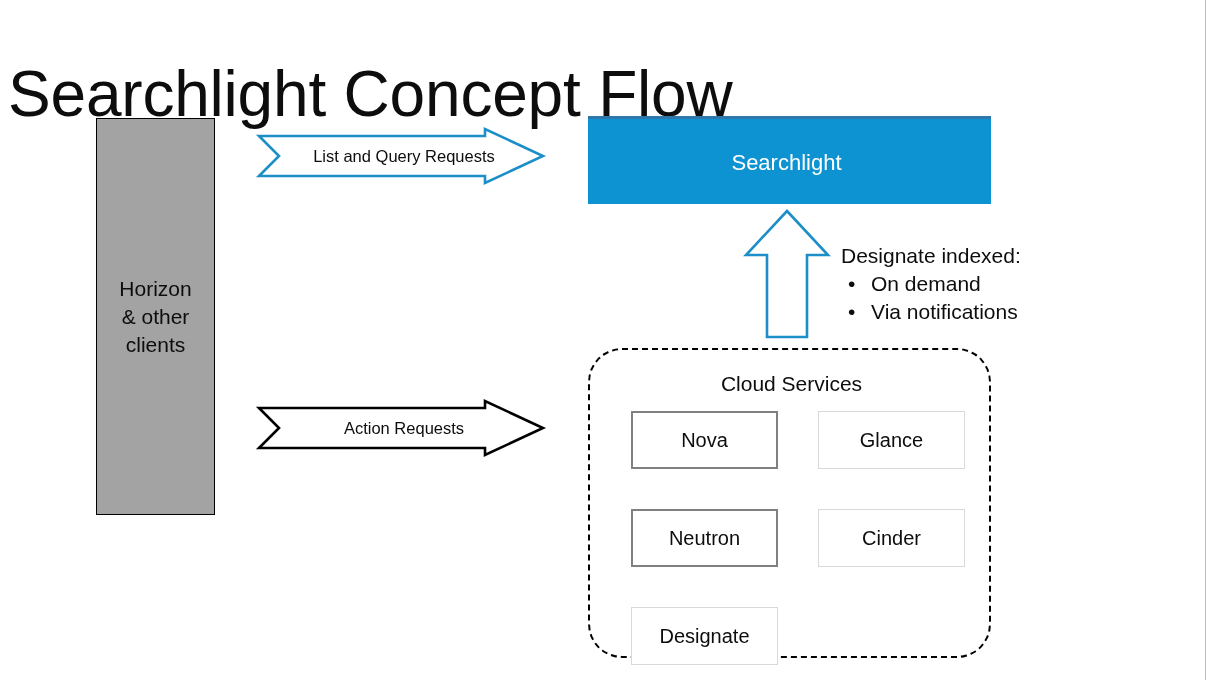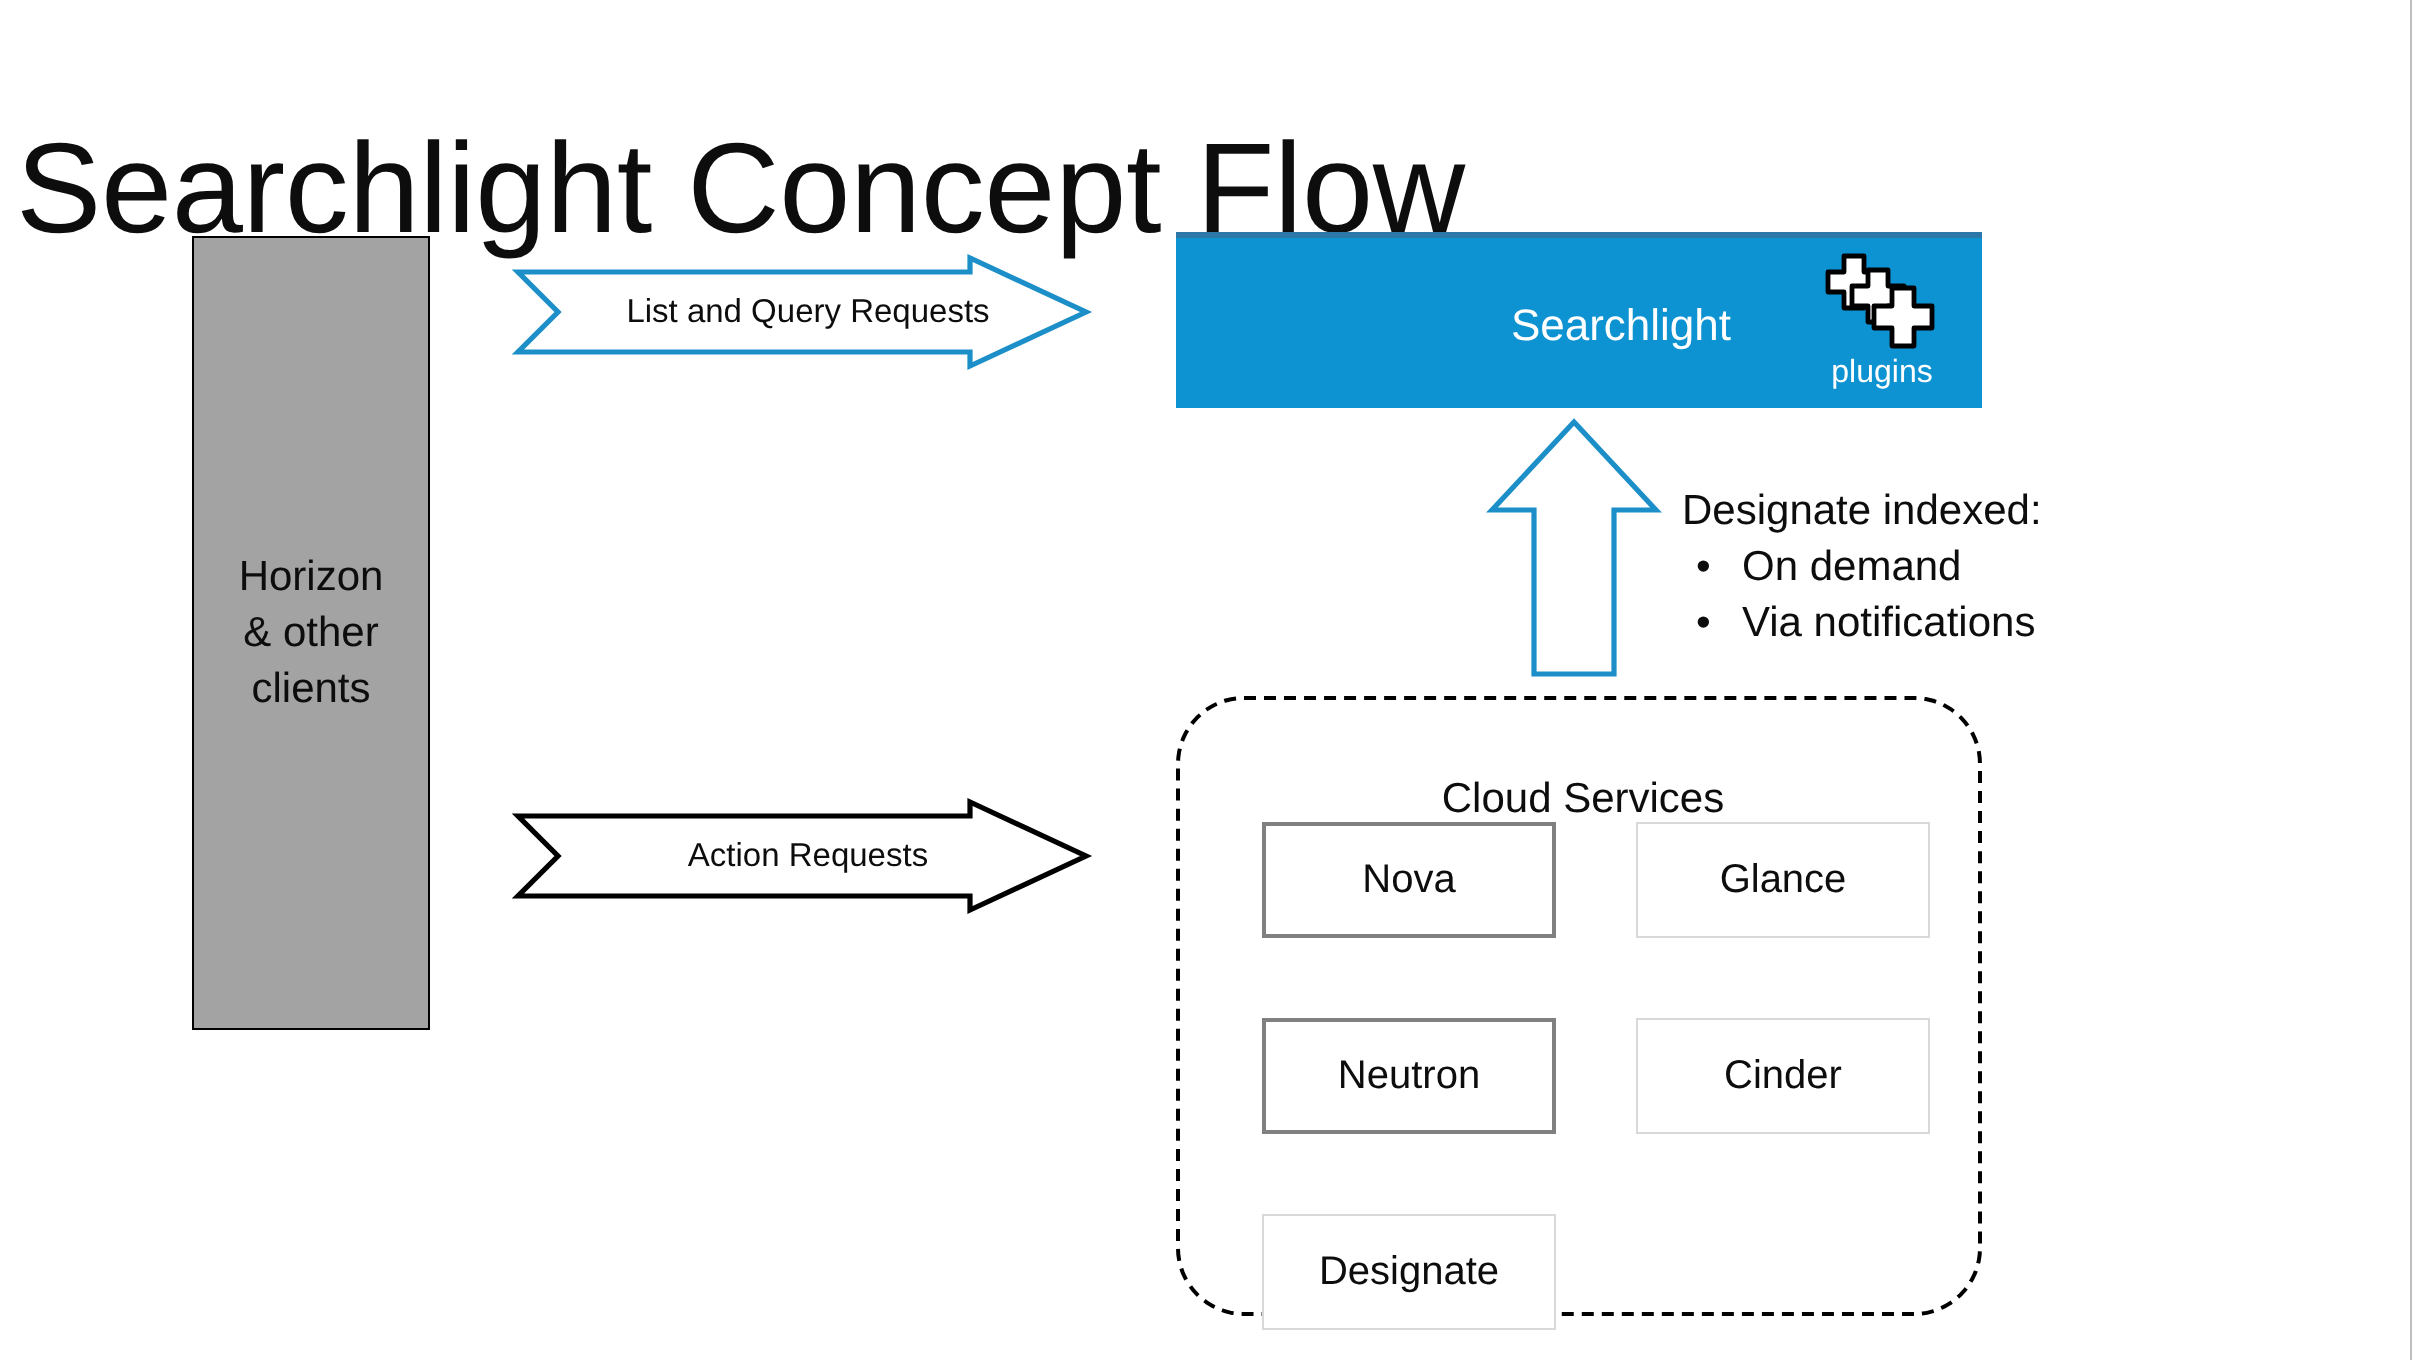"Searchlight" #searchlight-title { margin-left: 24px -> none }
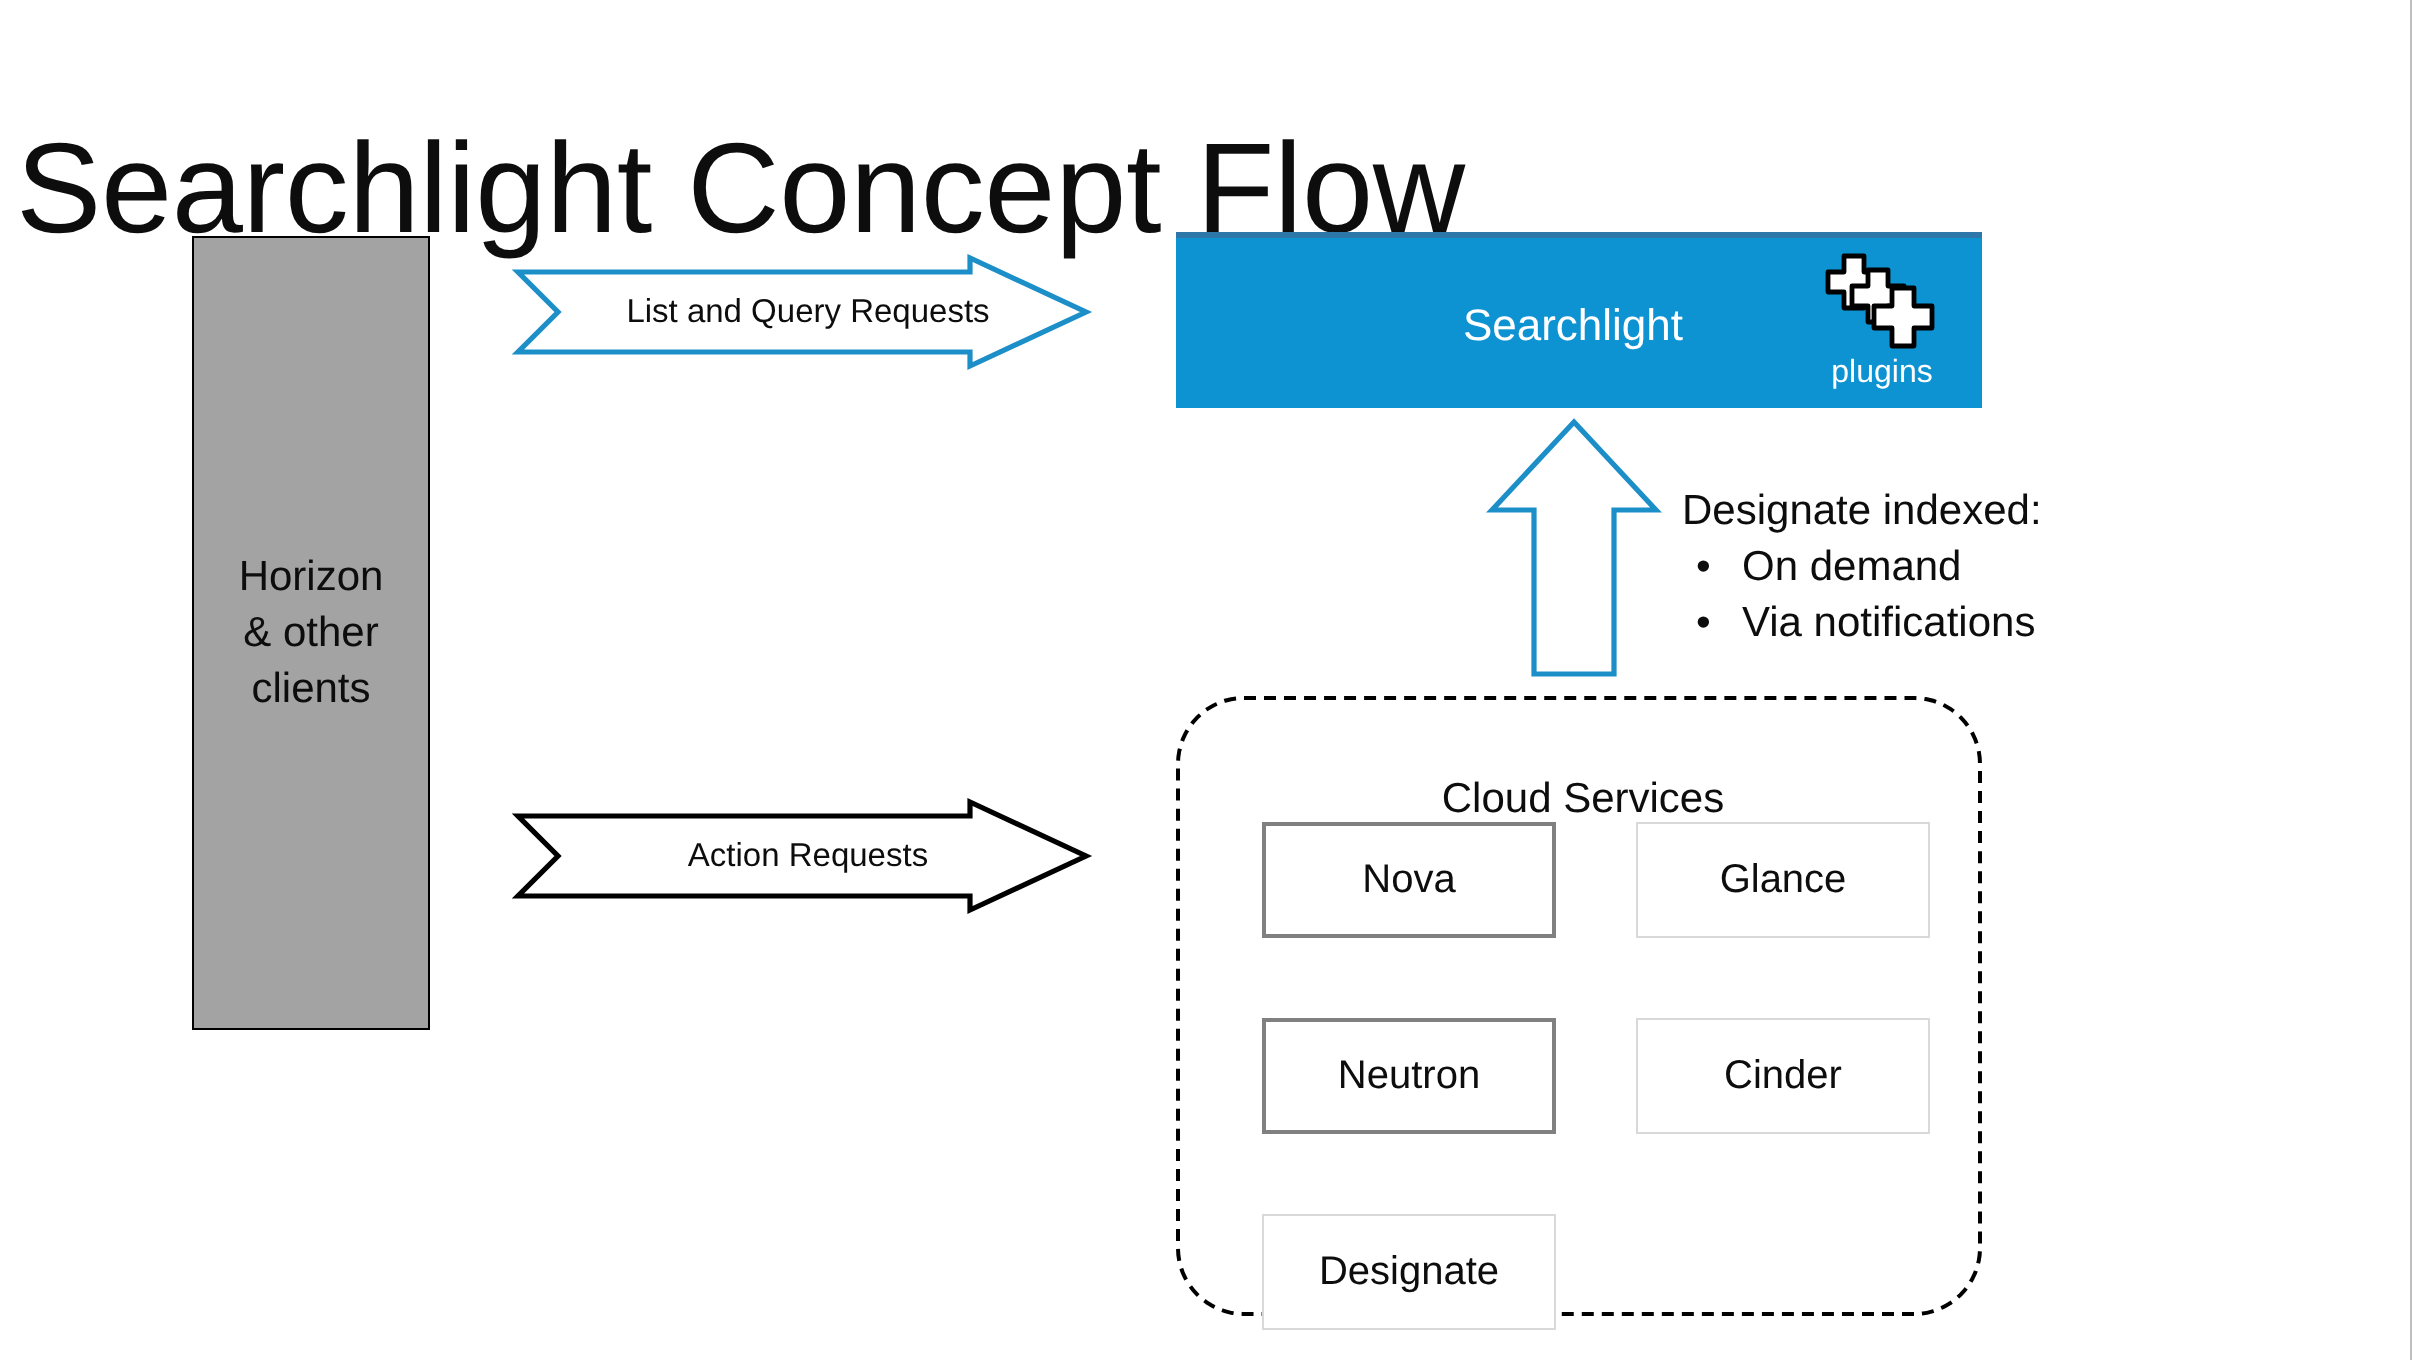"plugins" div { html: <div> <svg> <g> <path></path> <path></path> <path></path> </g> </svg> <div>plugins</div> </div> -> none }
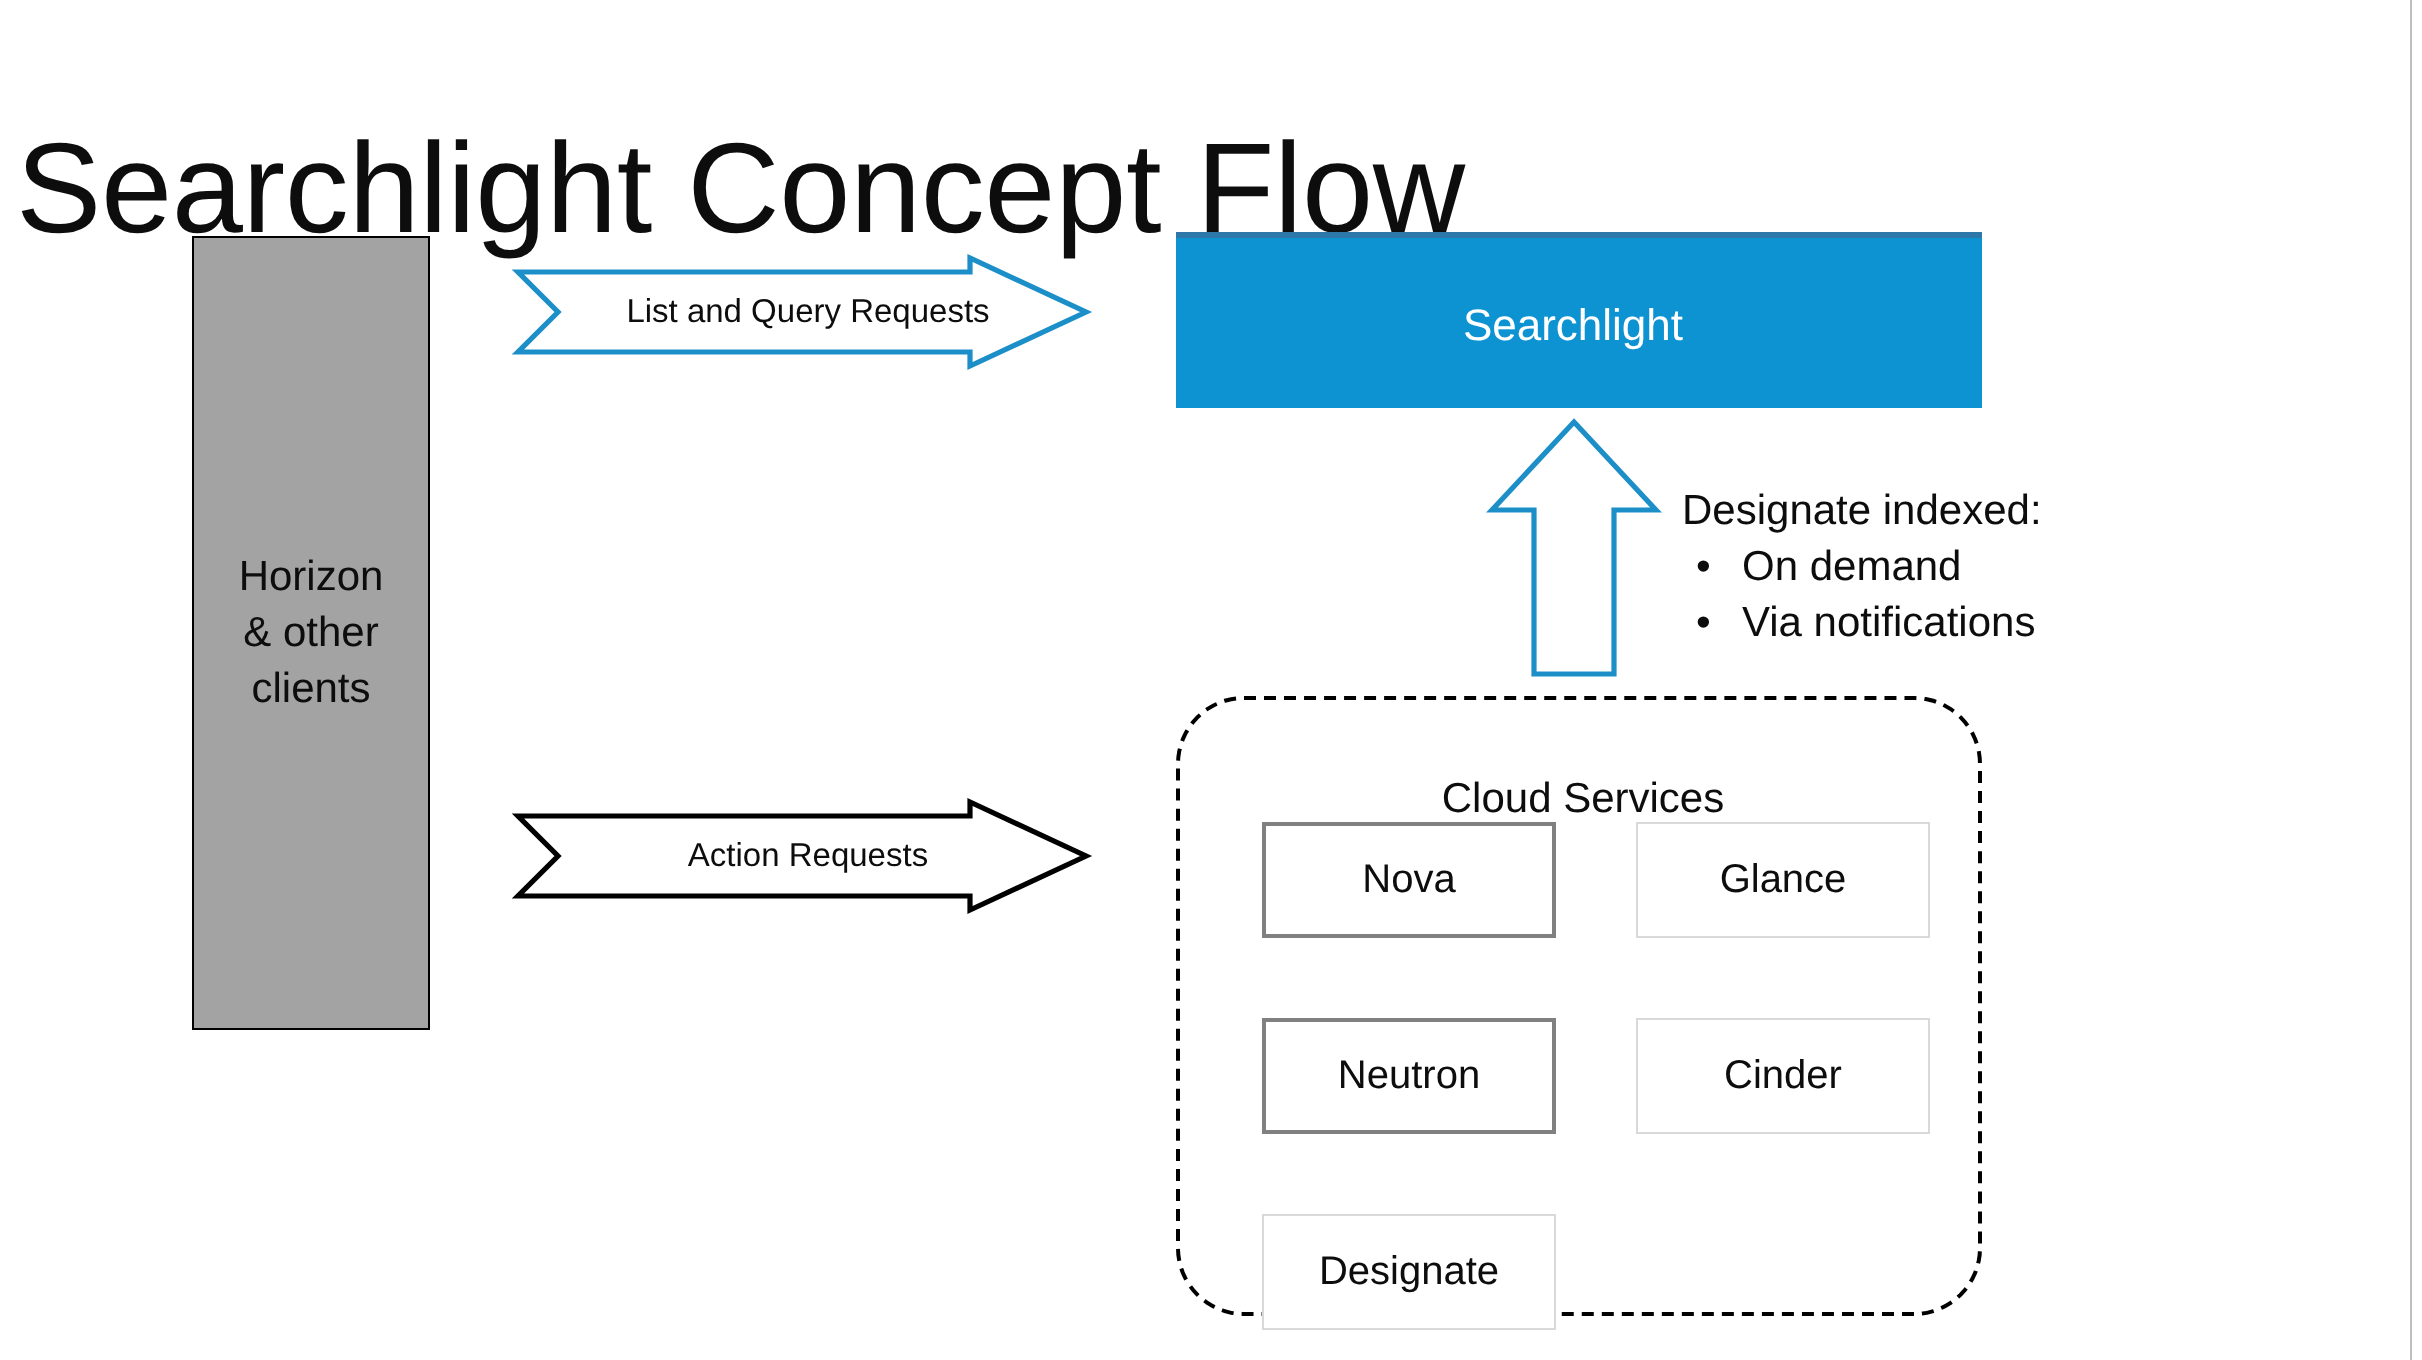"Cloud Services" #cloud-title { margin-top: 16px -> none }
